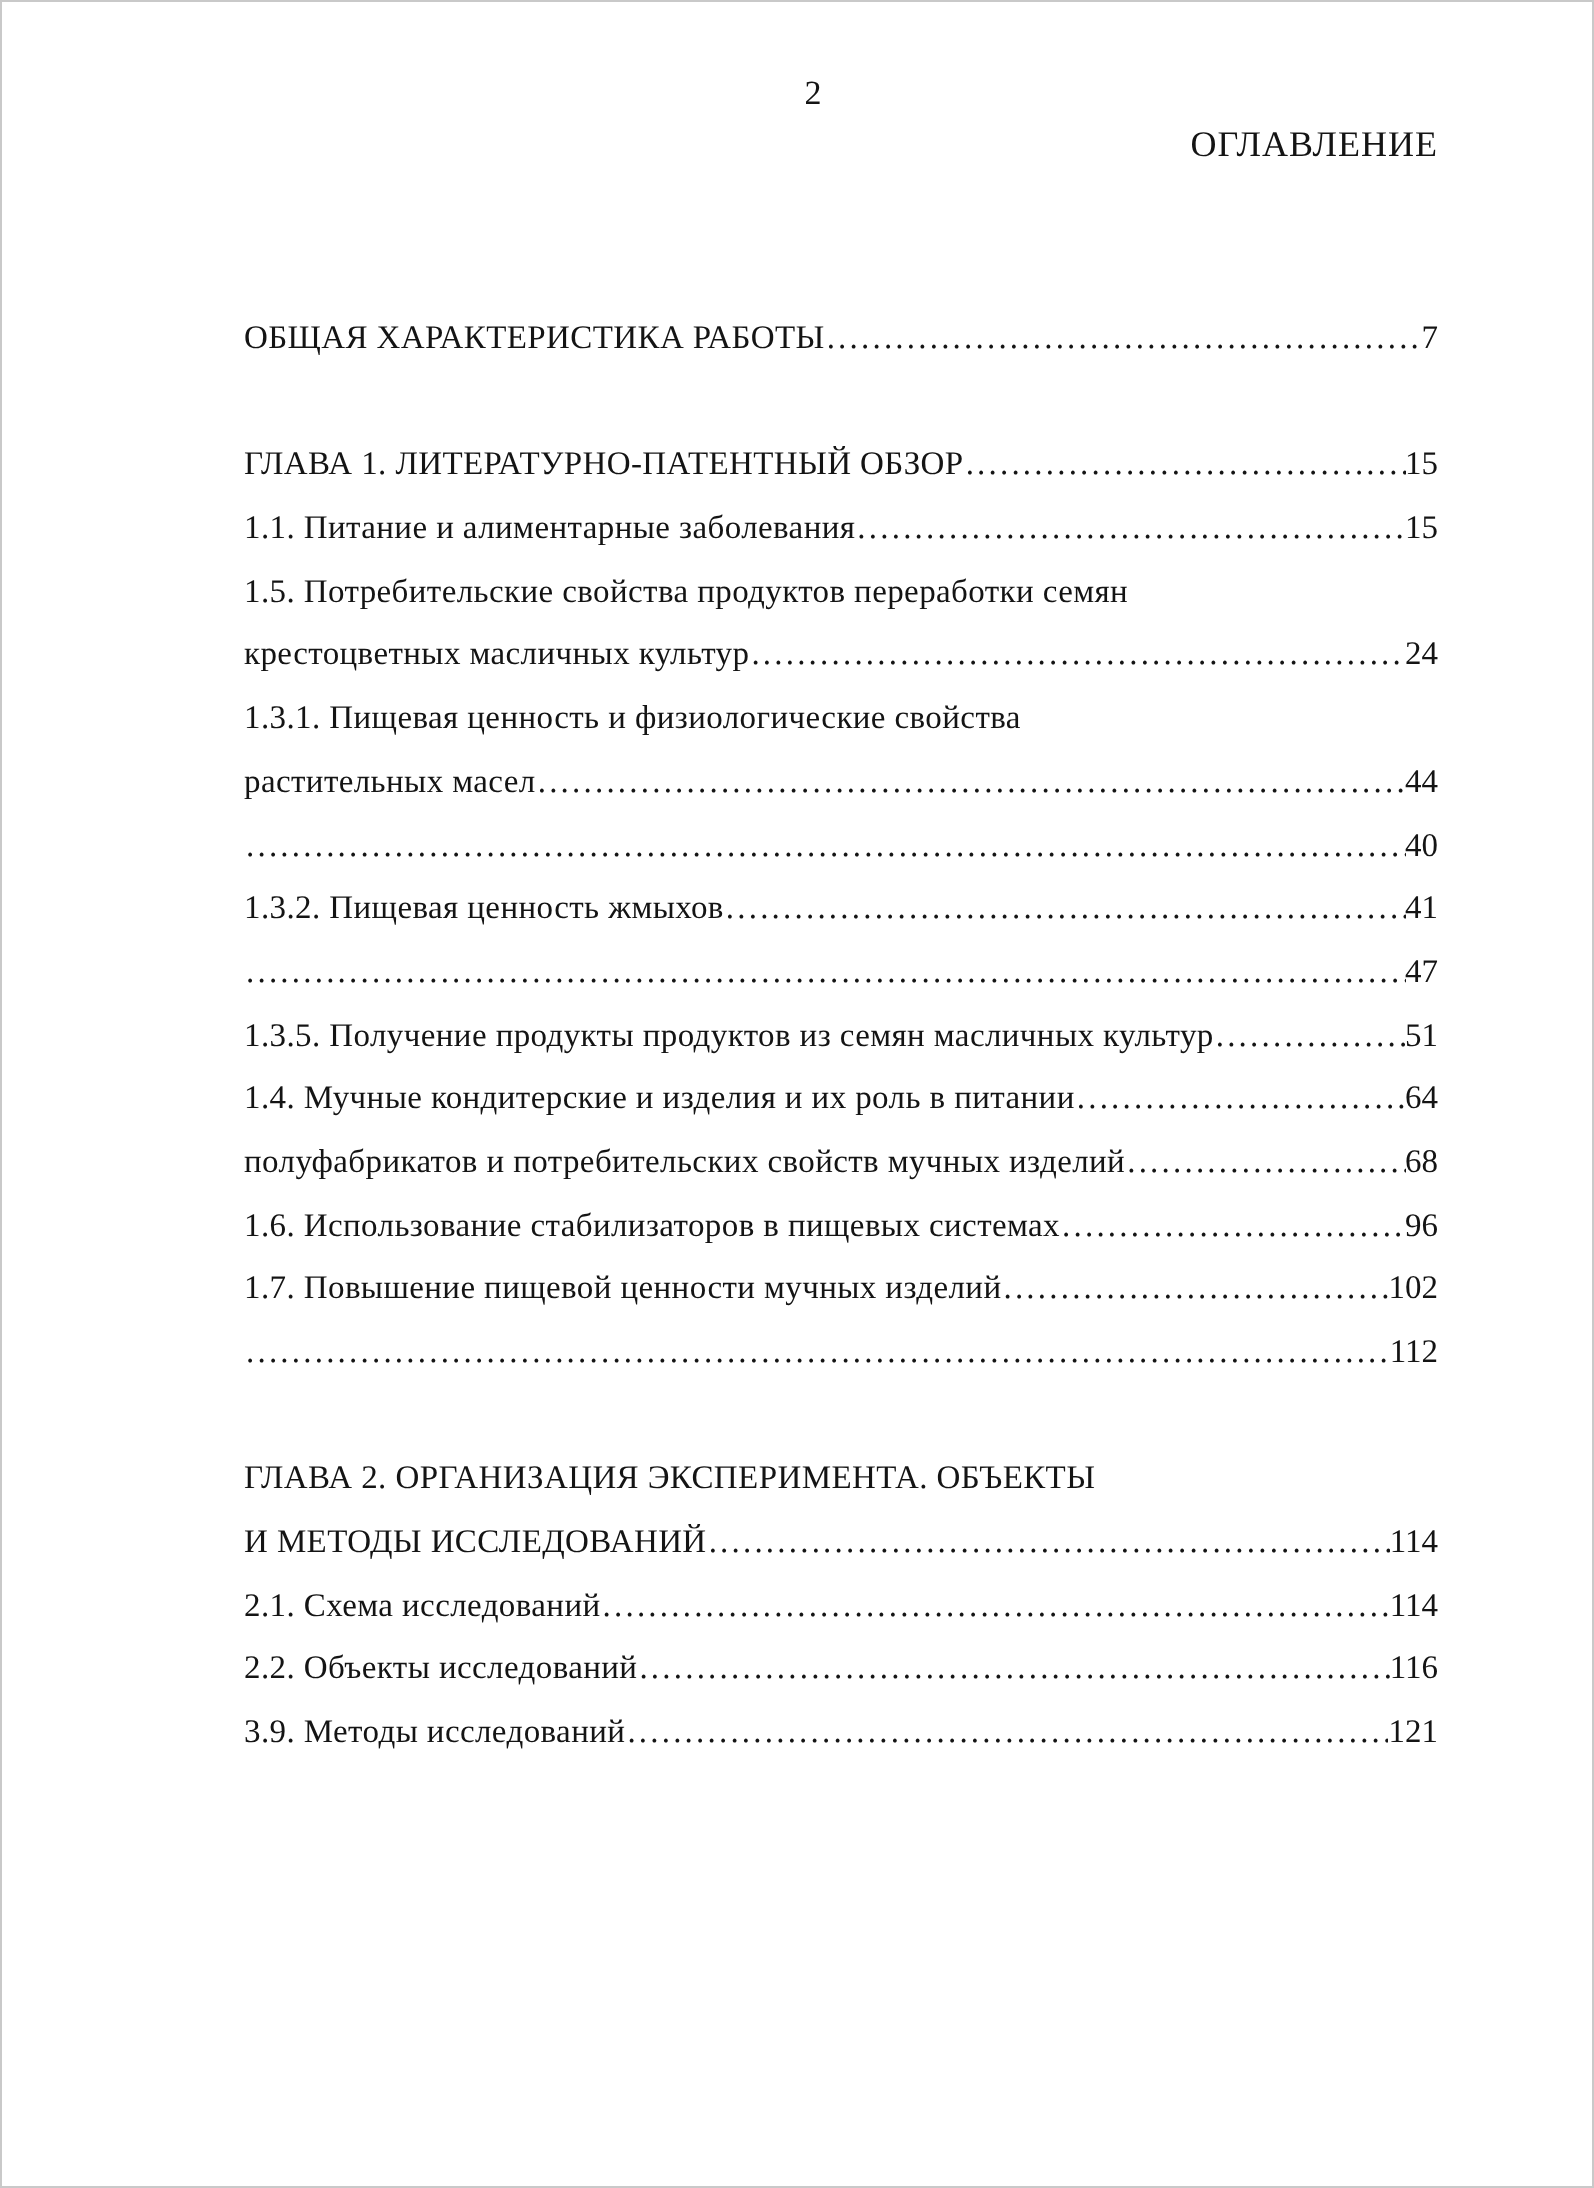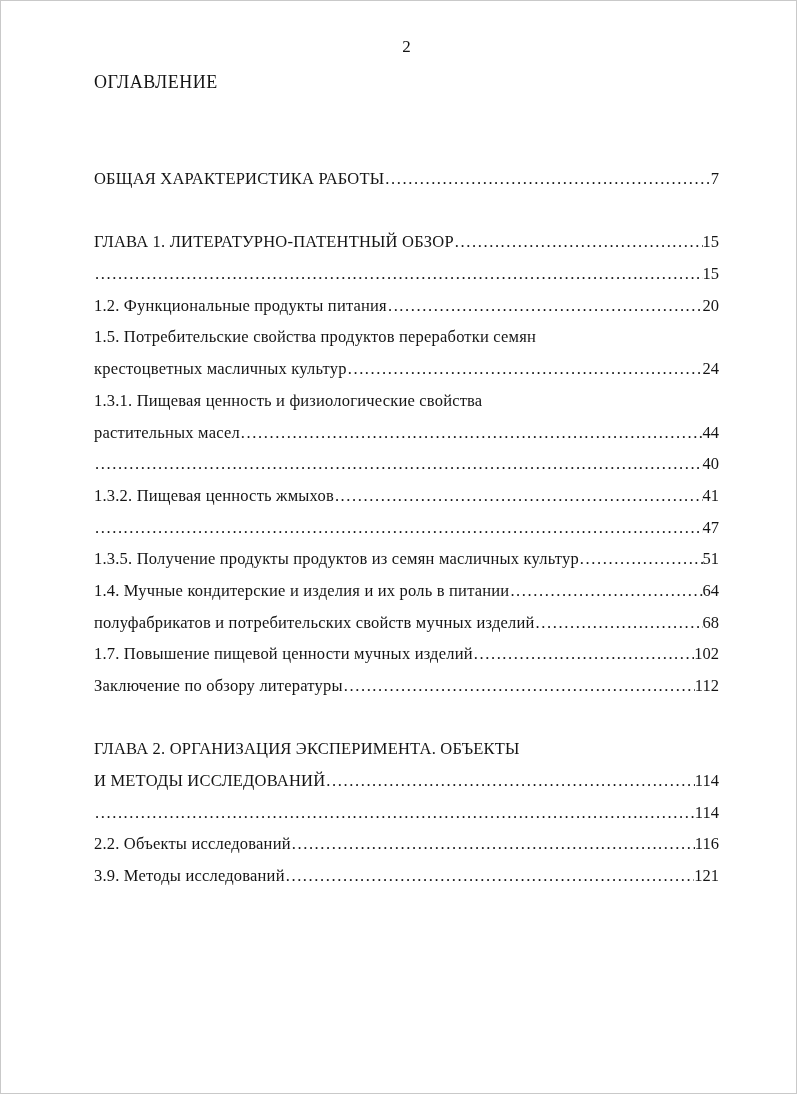"ОГЛАВЛЕНИЕ" .doc-title { margin-top: 14px -> 4px; text-align: left -> right }
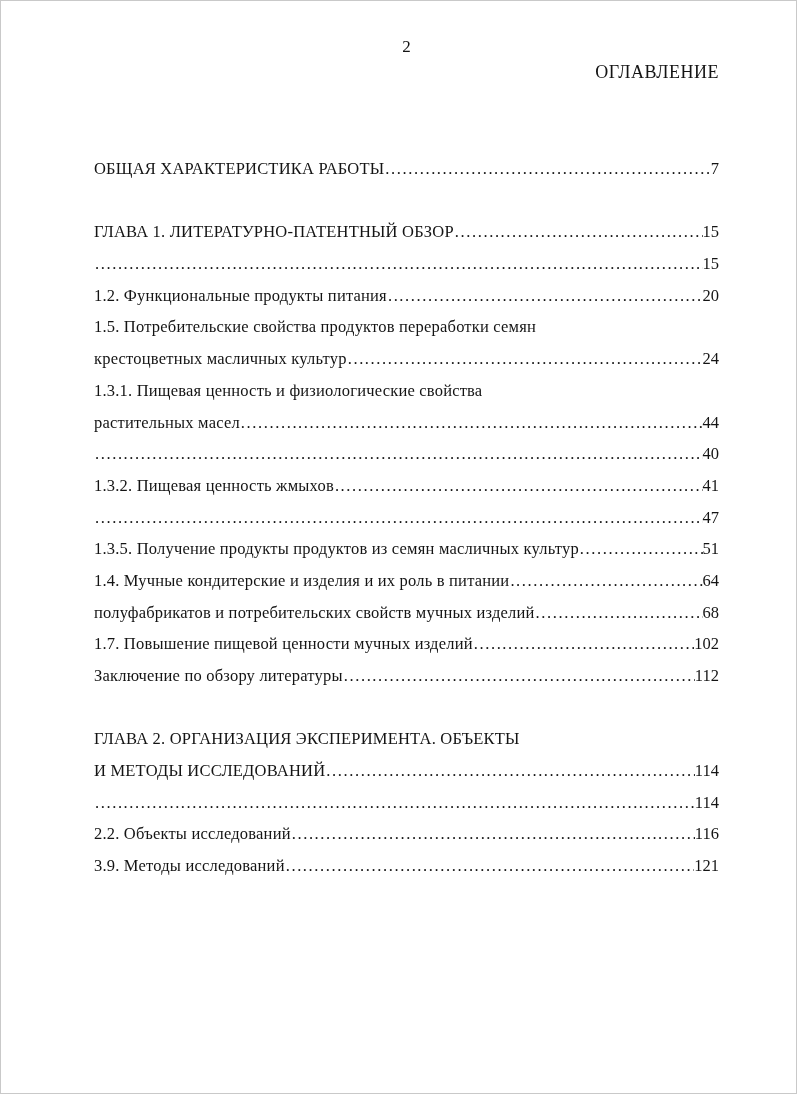"ОБЩАЯ ХАРАКТЕРИСТИКА РАБОТЫ" .toc { margin-left: none -> 28px }
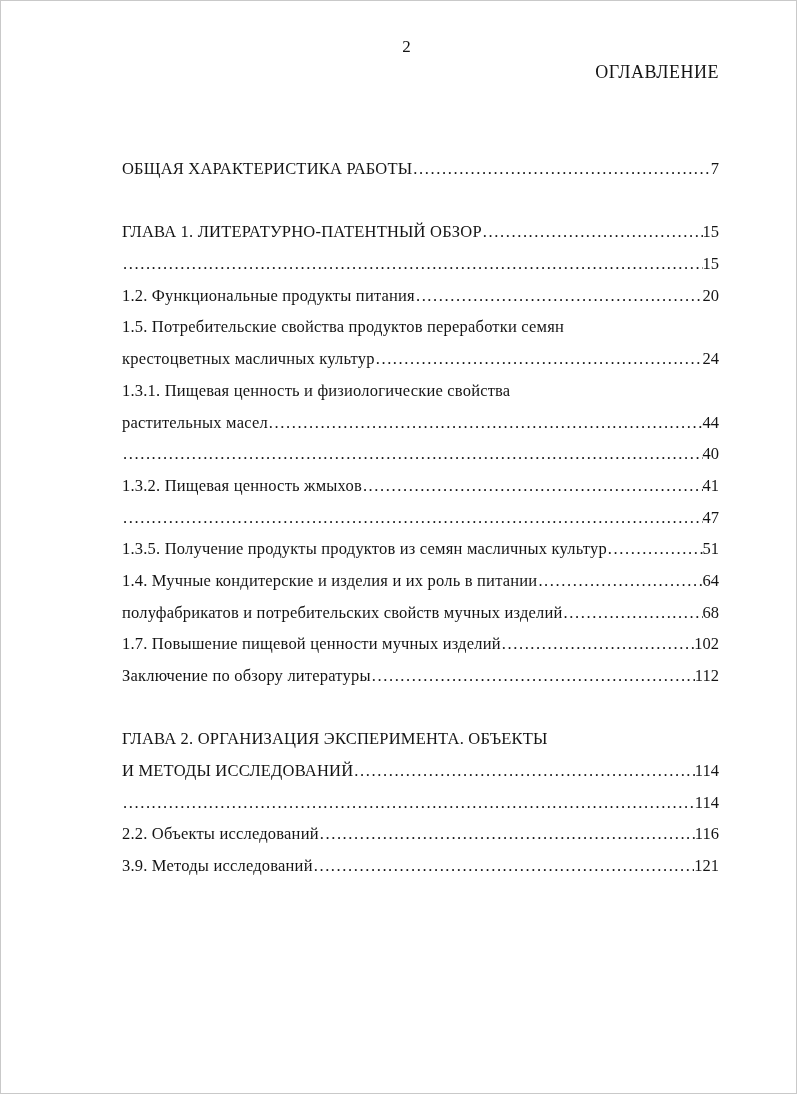"1.1. Питание и алиментарные заболевания" span.label { html: none -> <span>1.1. Питание и алиментарные заболевания</span> }
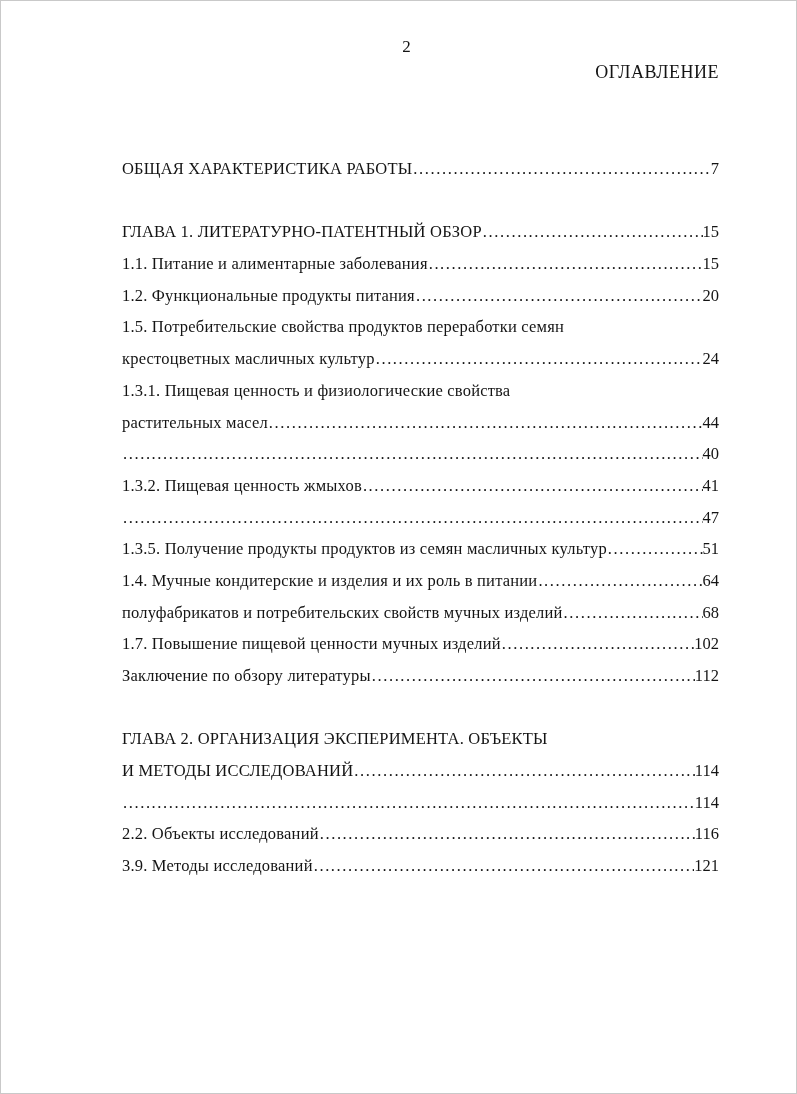"1.2. Функциональные продукты питания" div.row { html: <div> <span>1.2. Функциональные продукты питания</span> <span></span> <span>20</span> </div> -> none }
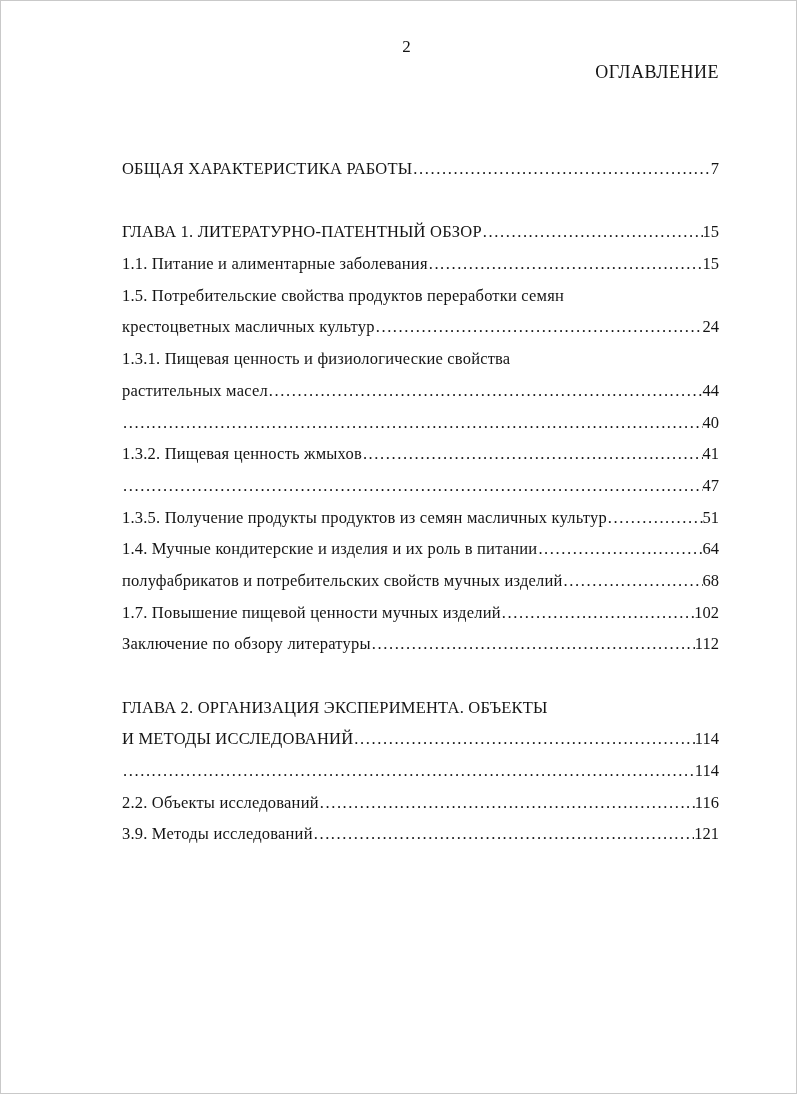"1.6. Использование стабилизаторов в" div.row { html: none -> <div> <span>1.6. Использование стабилизаторов в пищевых системах</span> <span></span> <span>96</span> </div> }
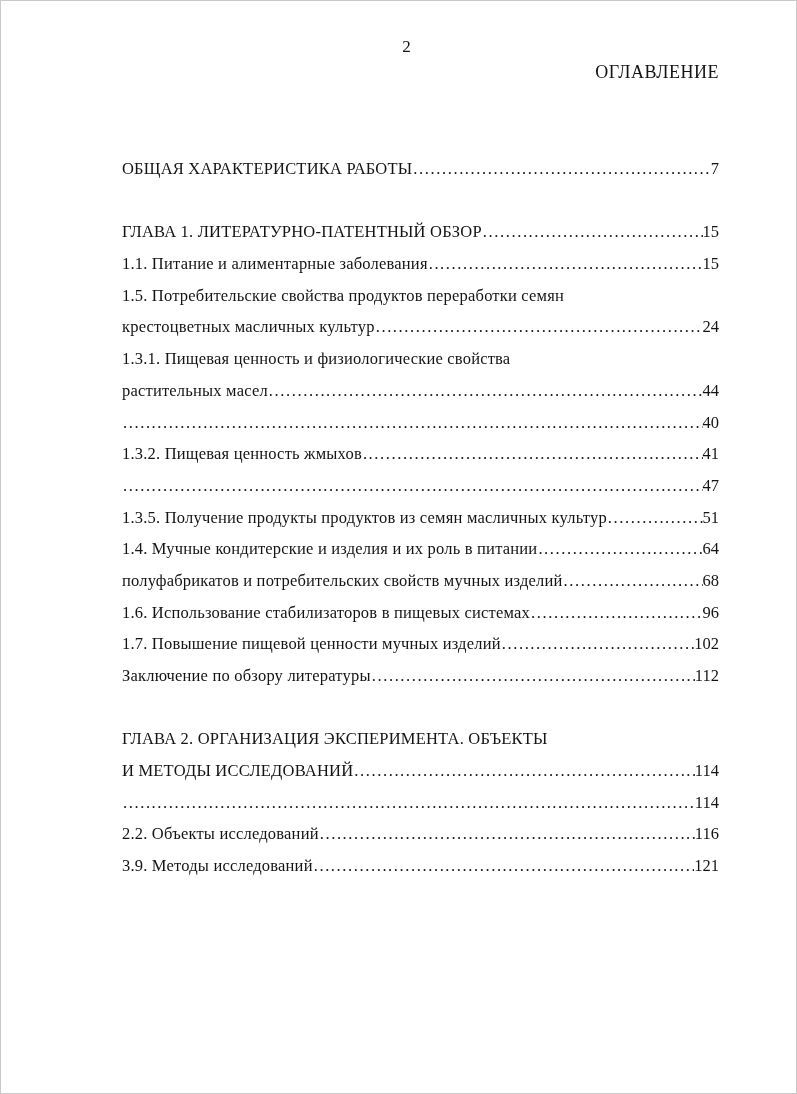"Заключение по обзору литературы" span.label { html: <span>Заключение по обзору литературы</span> -> none }
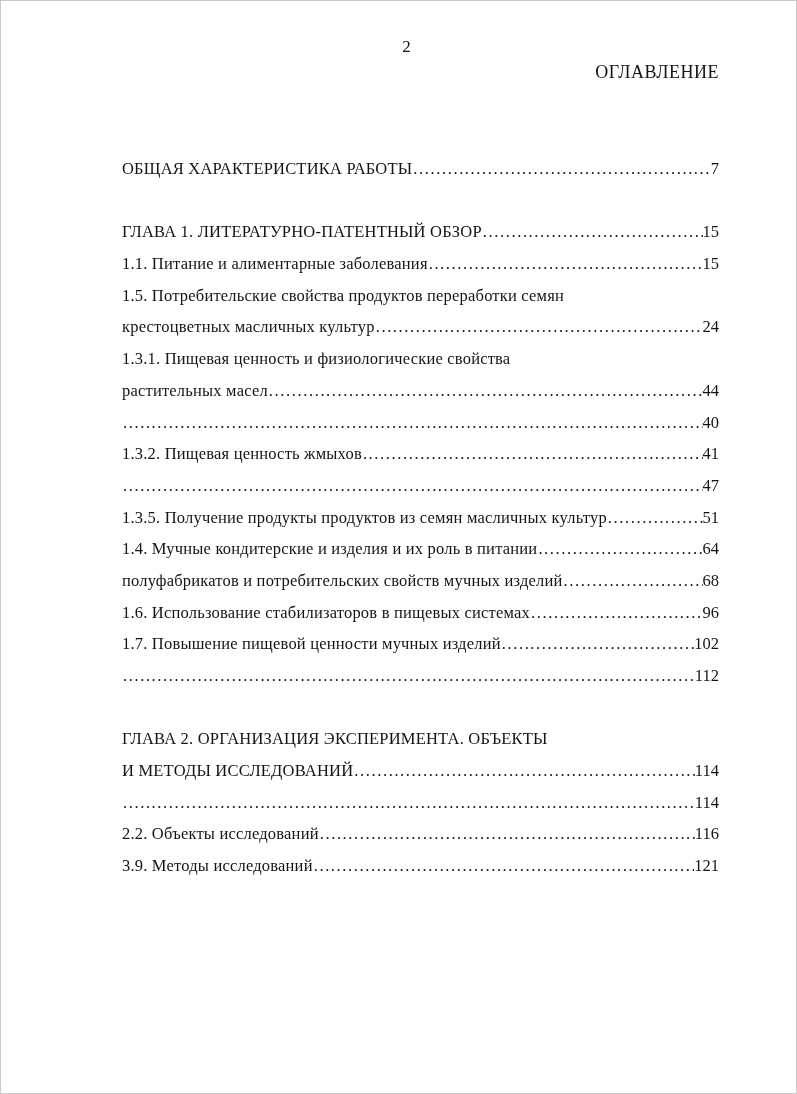"2.1. Схема исследований" span.label { html: none -> <span>2.1. Схема исследований</span> }
